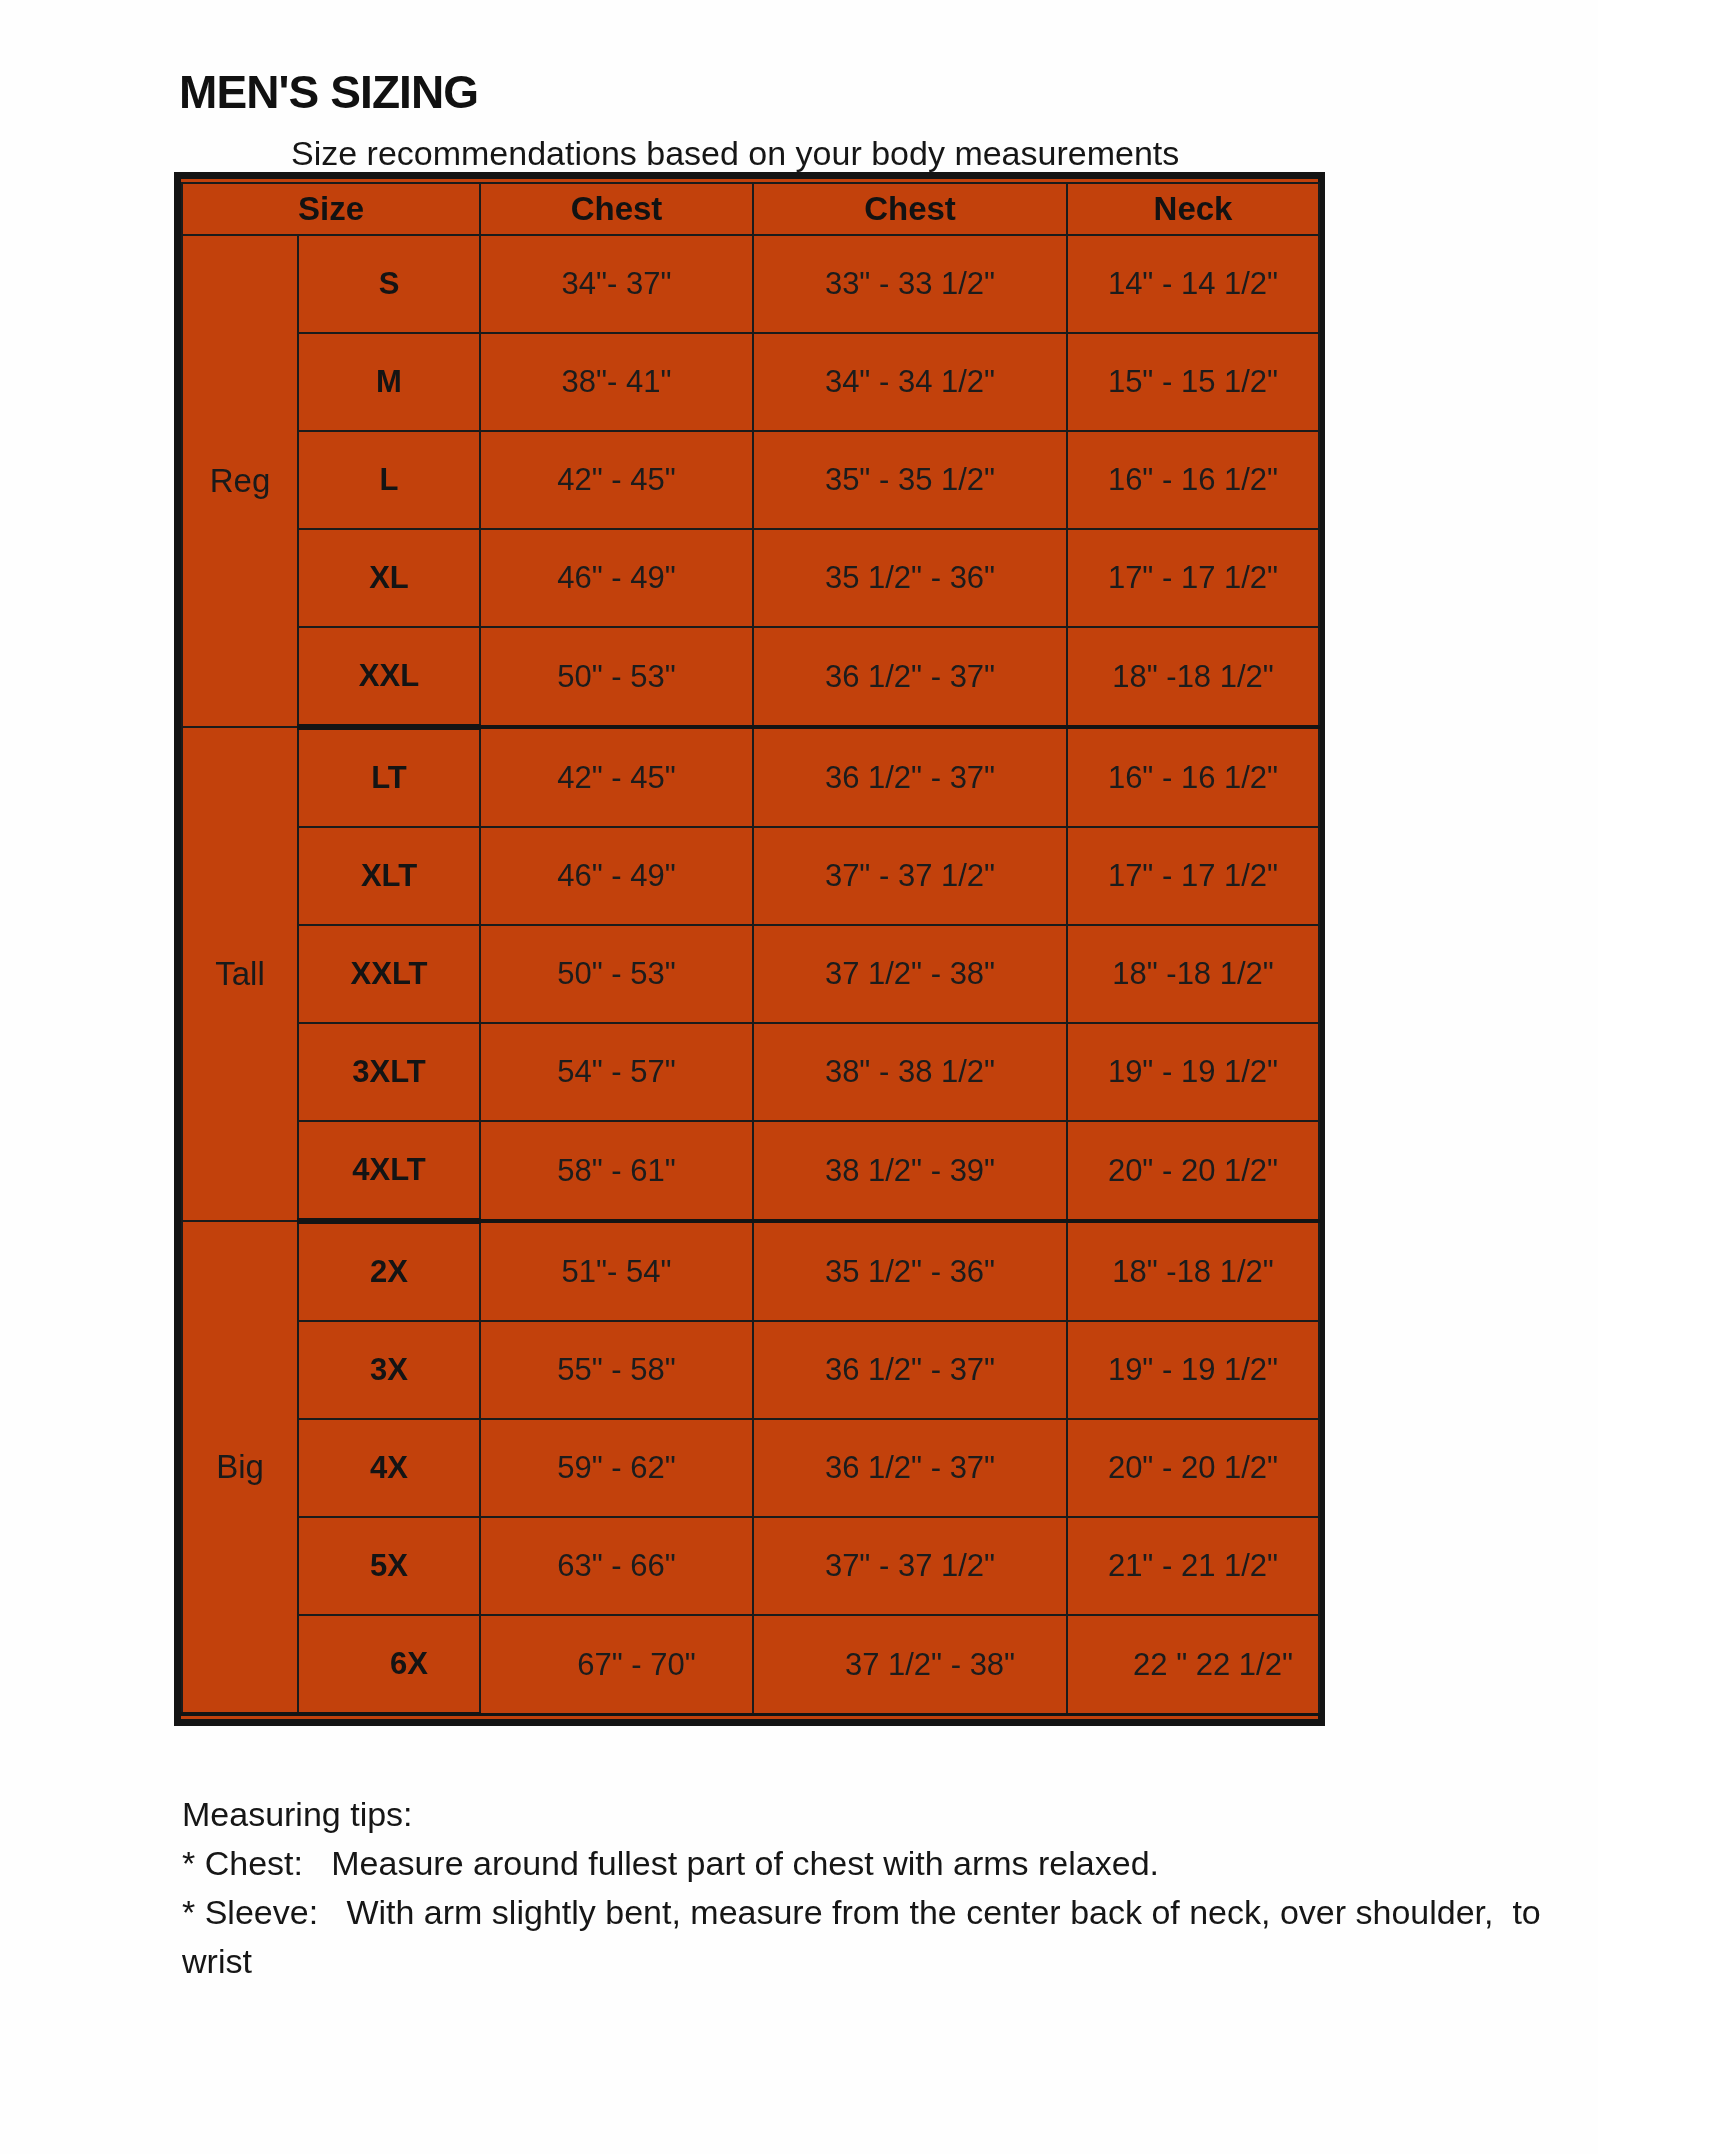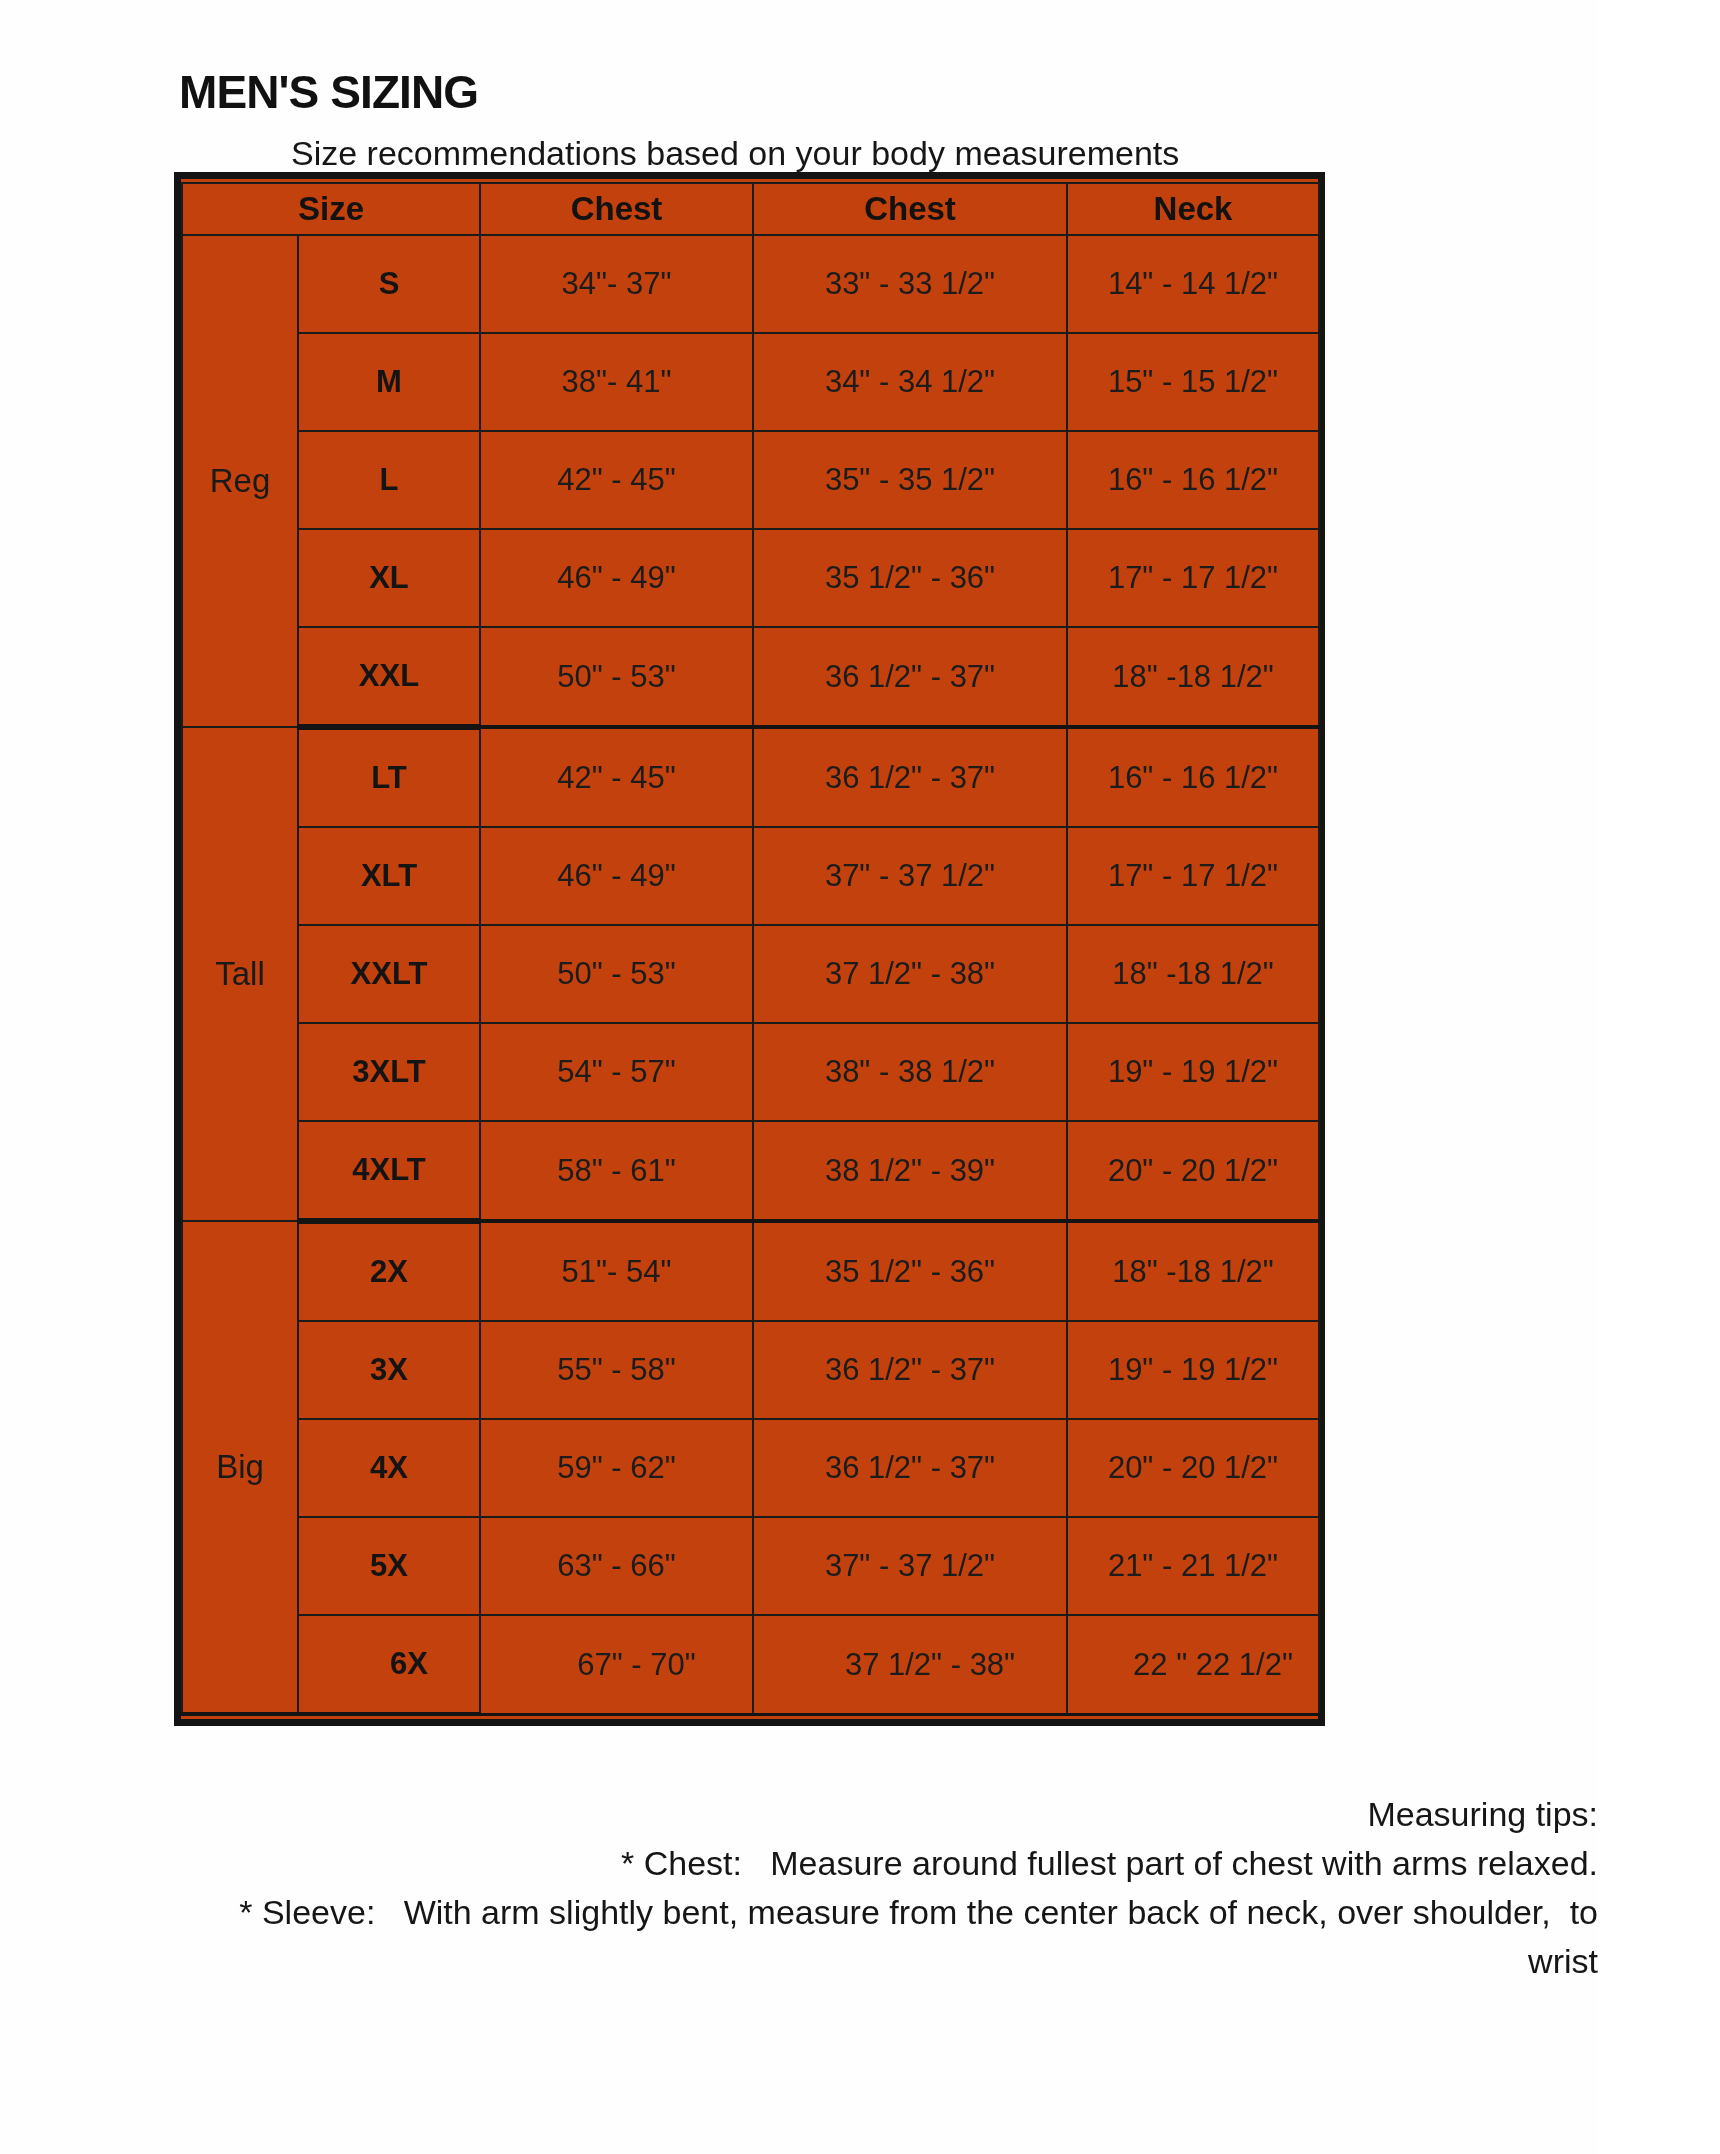"Measuring tips:" .tips div { text-align: right -> none }
